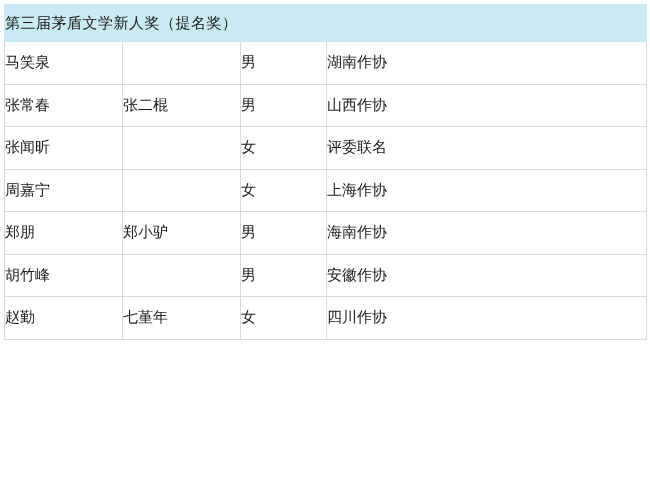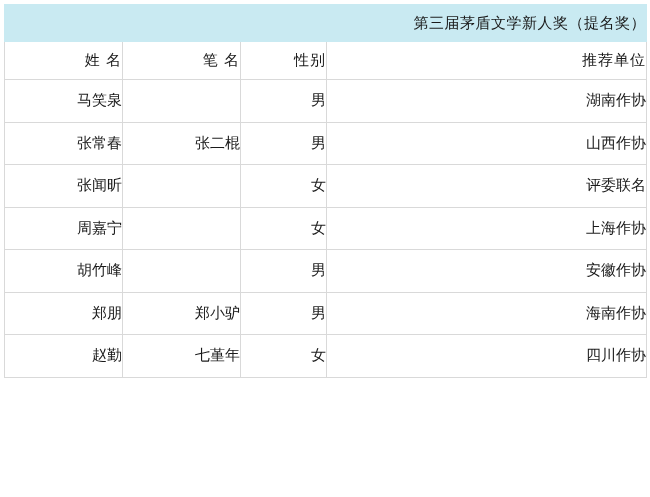"第三届茅盾文学新人奖（提名奖）" table.award-table td, table.award-table th { text-align: right -> left }
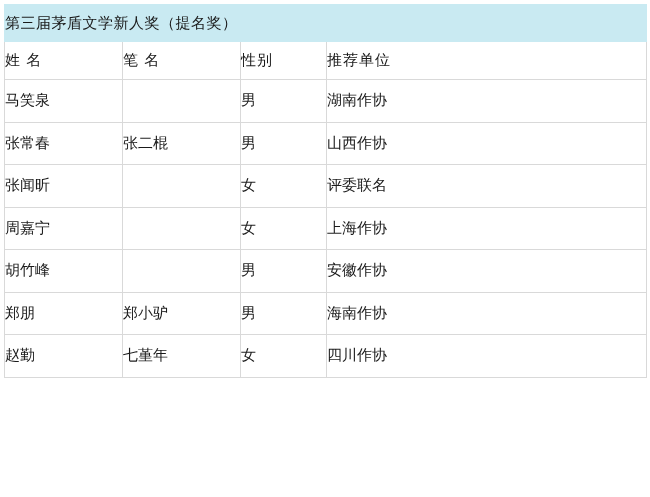"姓 名" tr.header-row { html: <tr> <td>姓 名</td> <td>笔 名</td> <td>性别</td> <td>推荐单位</td> </tr> -> none }
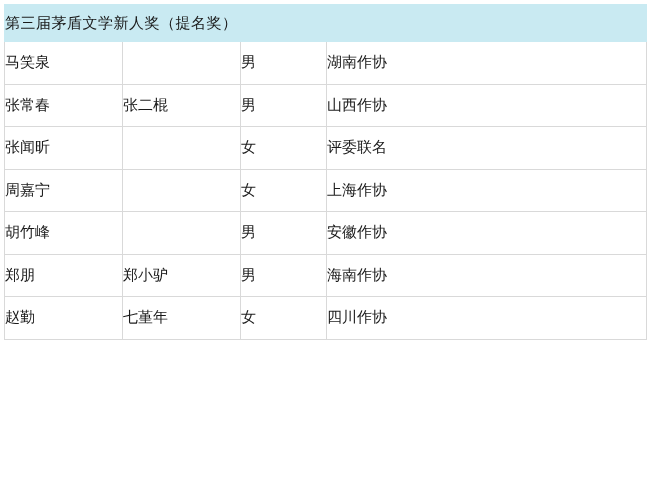"胡竹峰" tr.body-row { order: before "郑朋" -> after "郑朋" }
